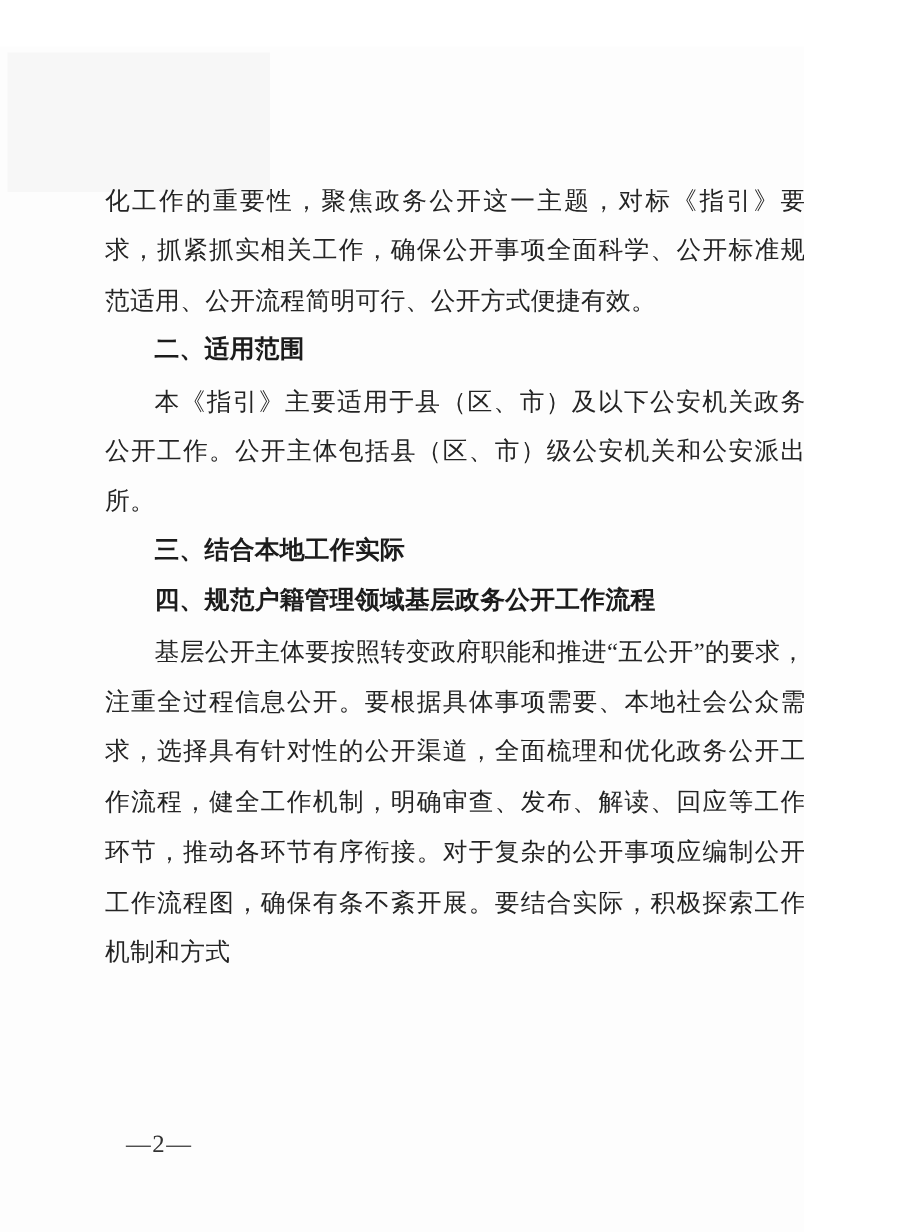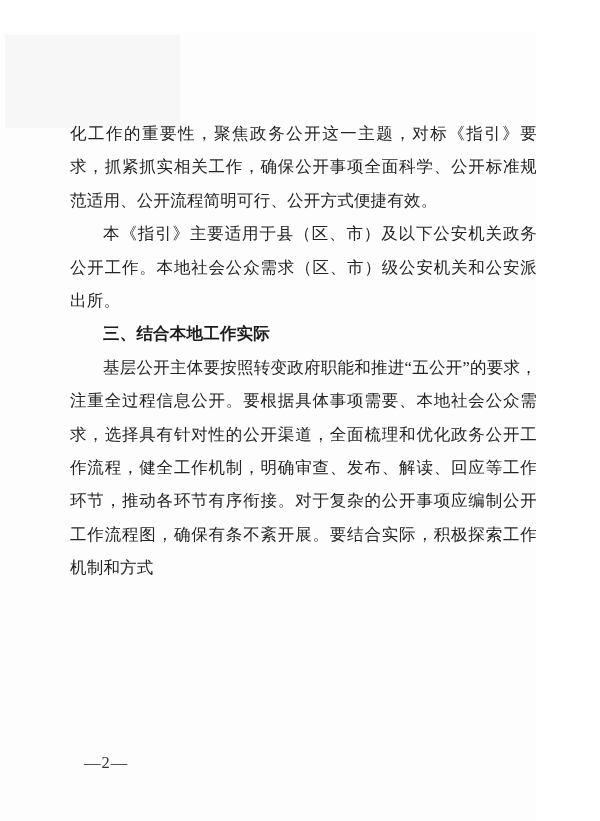"二、适用范围" h2.heading { html: none -> <h2>二、适用范围</h2> }
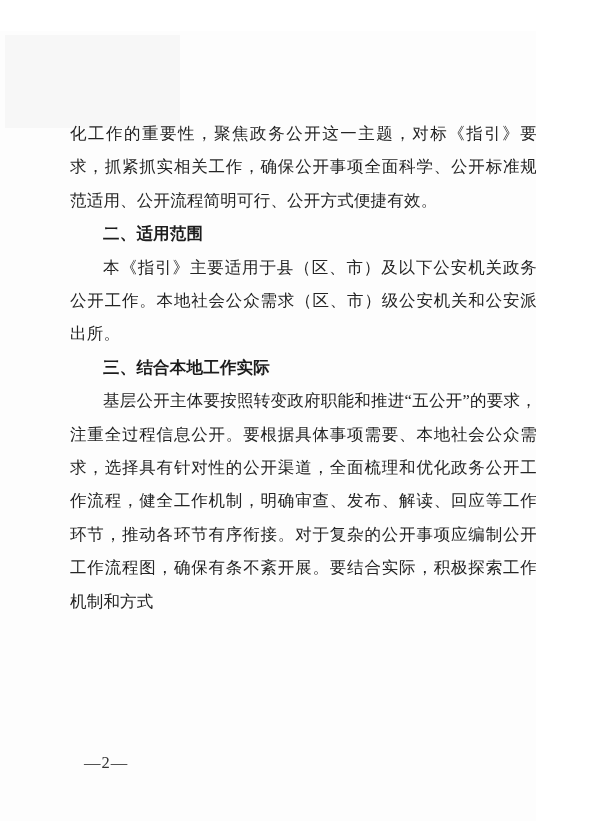"本《指引》主要适用于县（区、市）及以下公安机关政务公开工作。本地社会公众需求（区" p.para { text: 本地社会公众需求 -> 公开主体包括县 }
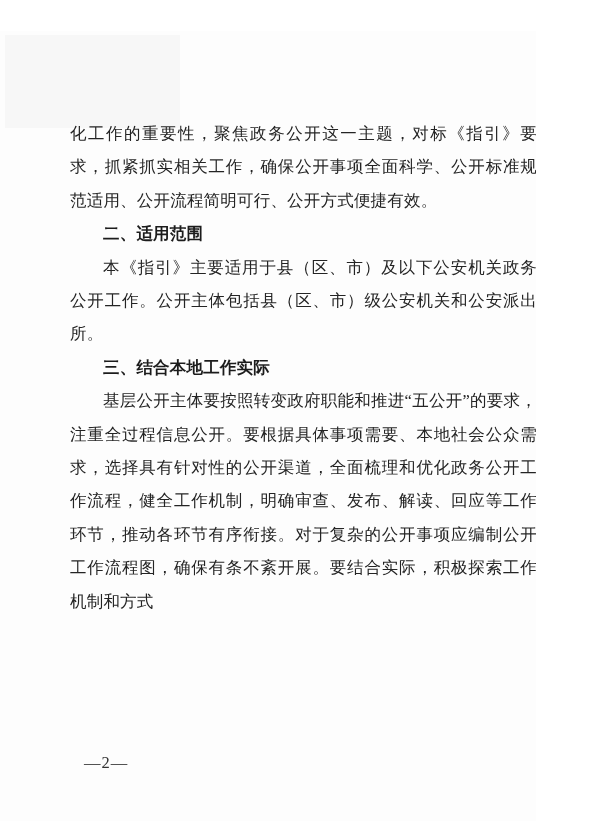"四、规范户籍管理领域基层政务公开工作流程" h2.heading { html: none -> <h2>四、规范户籍管理领域基层政务公开工作流程</h2> }
